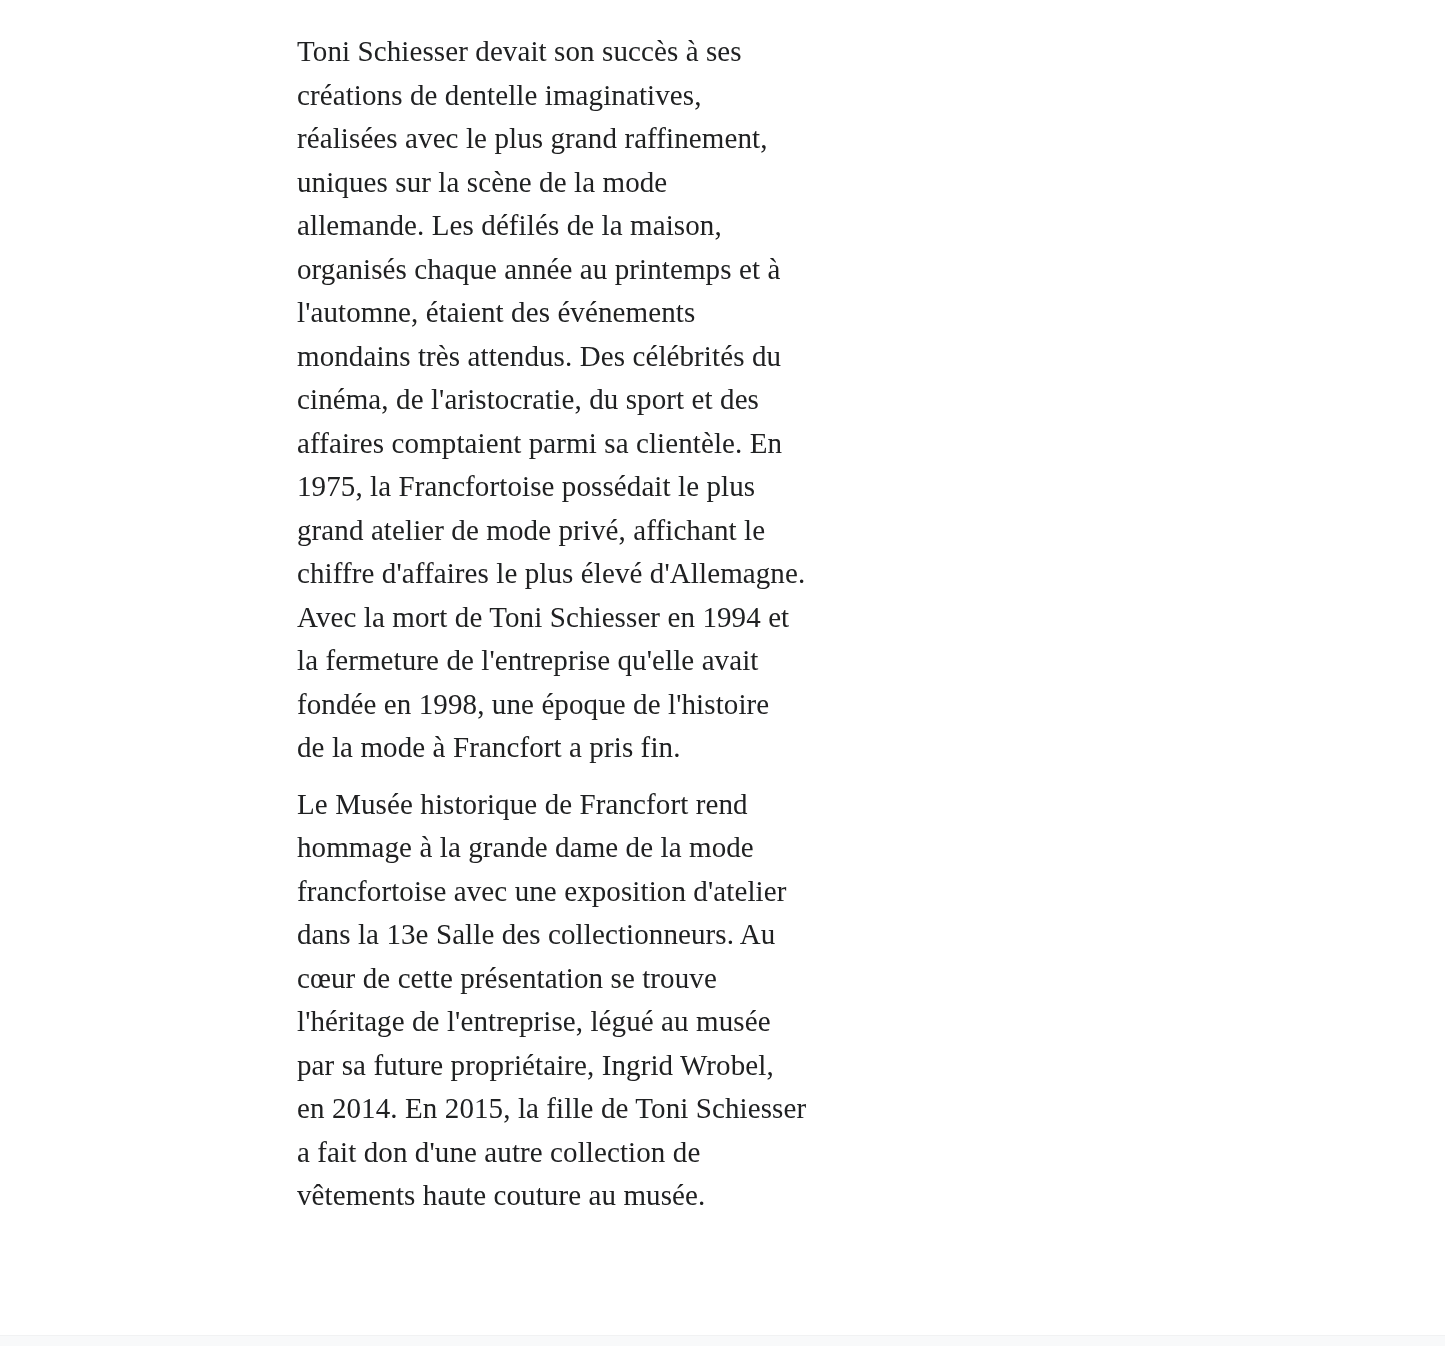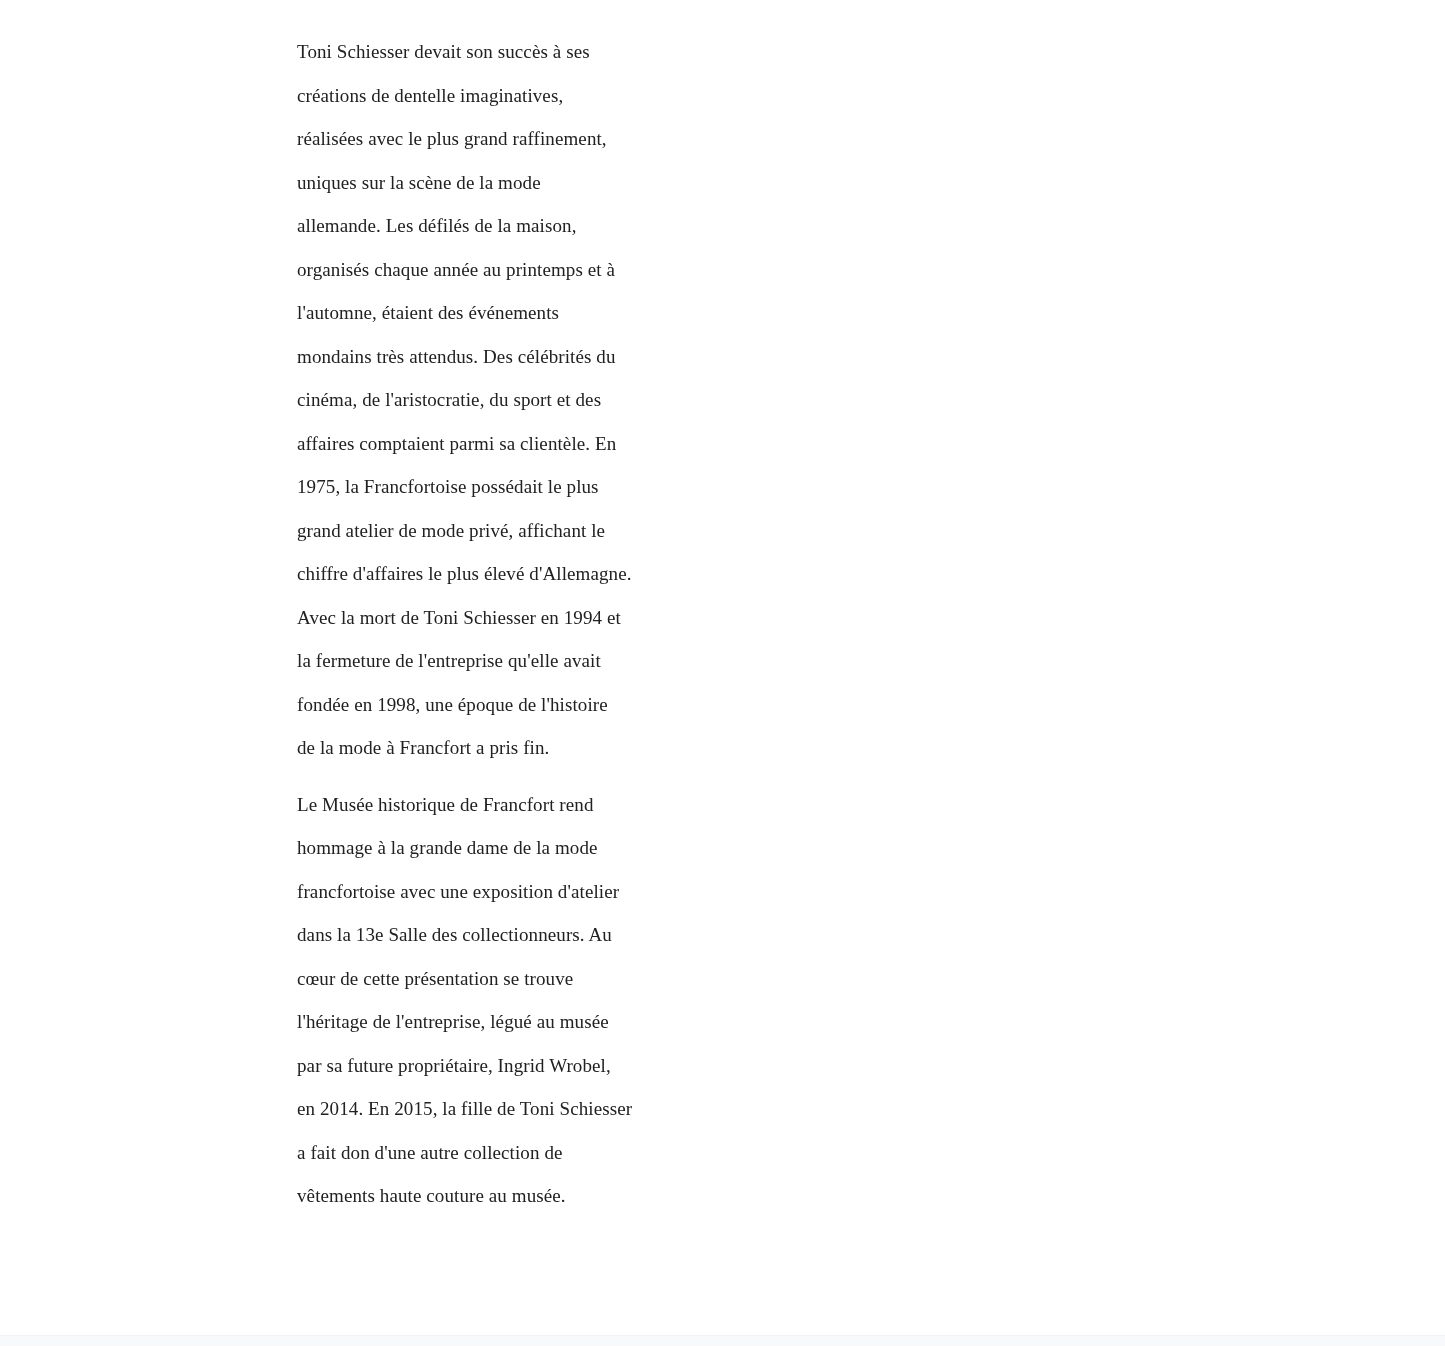"Toni Schiesser devait son succès" .article { font-size: 19px -> 29px }
